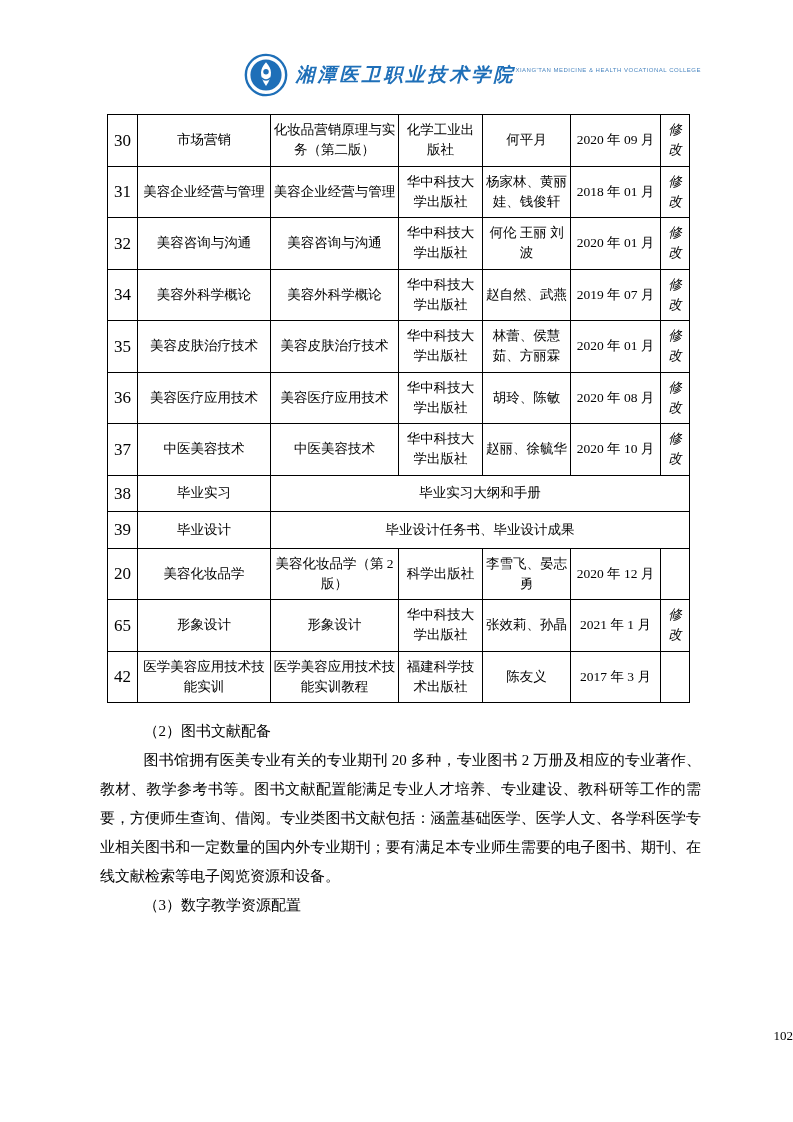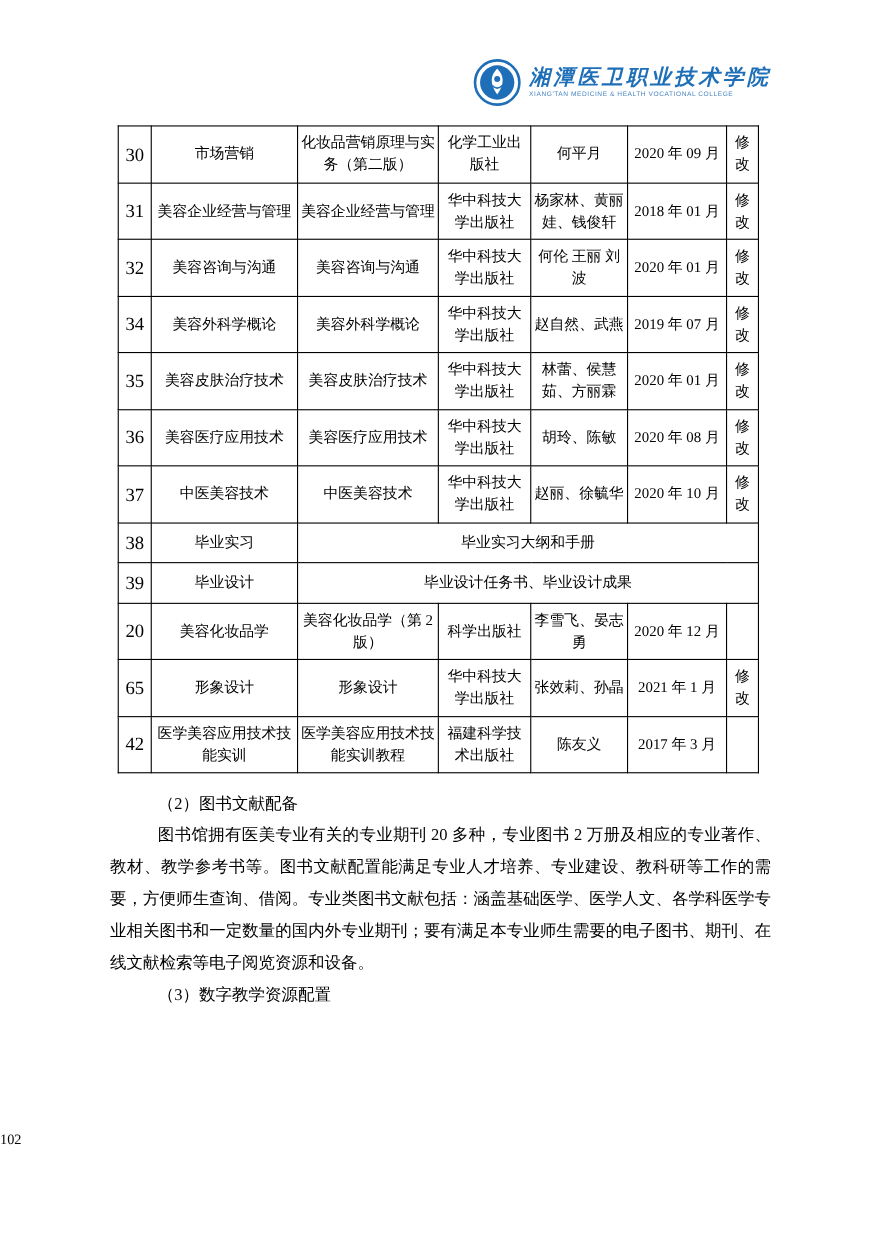"湘潭医卫职业技术学院" .logo-textcol { flex-direction: column -> row }
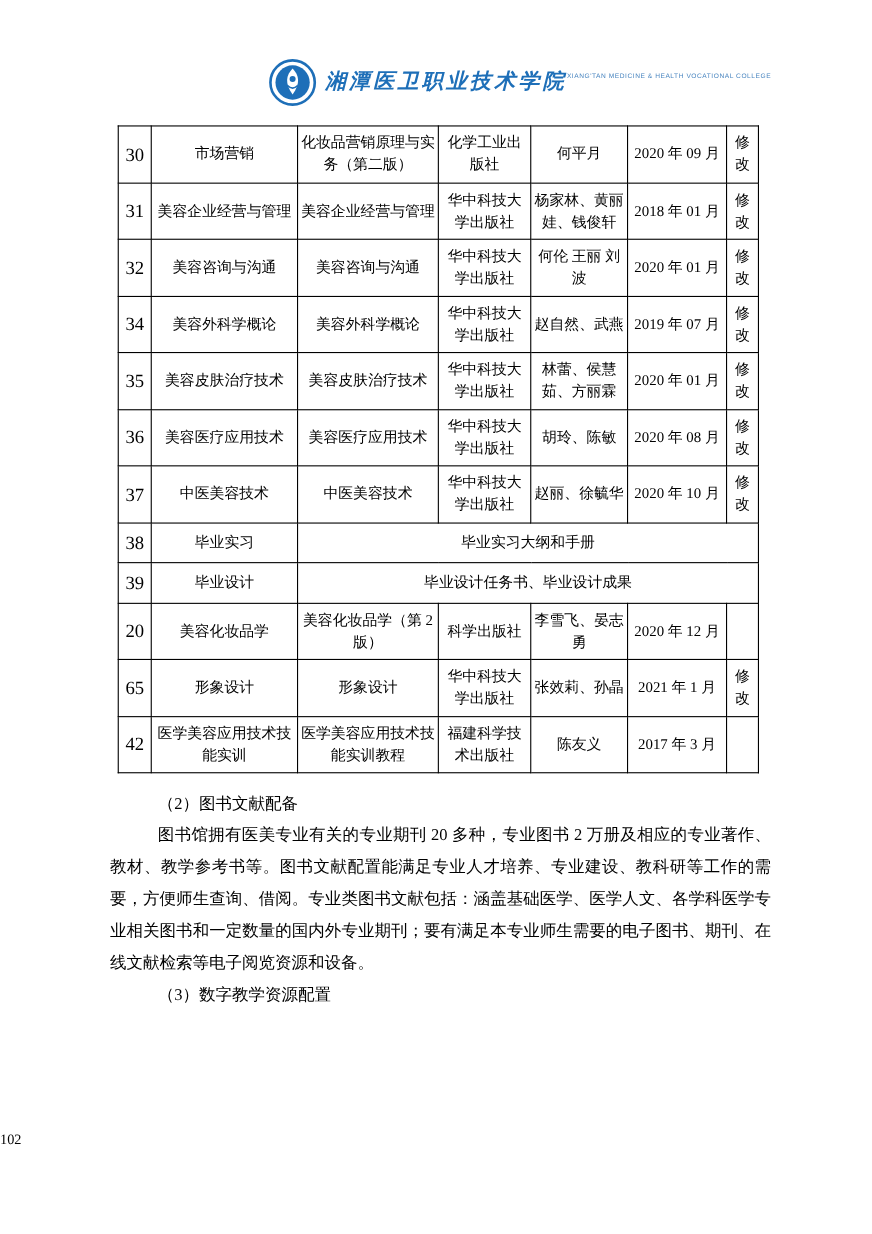"修改" td.c-status { font-style: none -> italic }
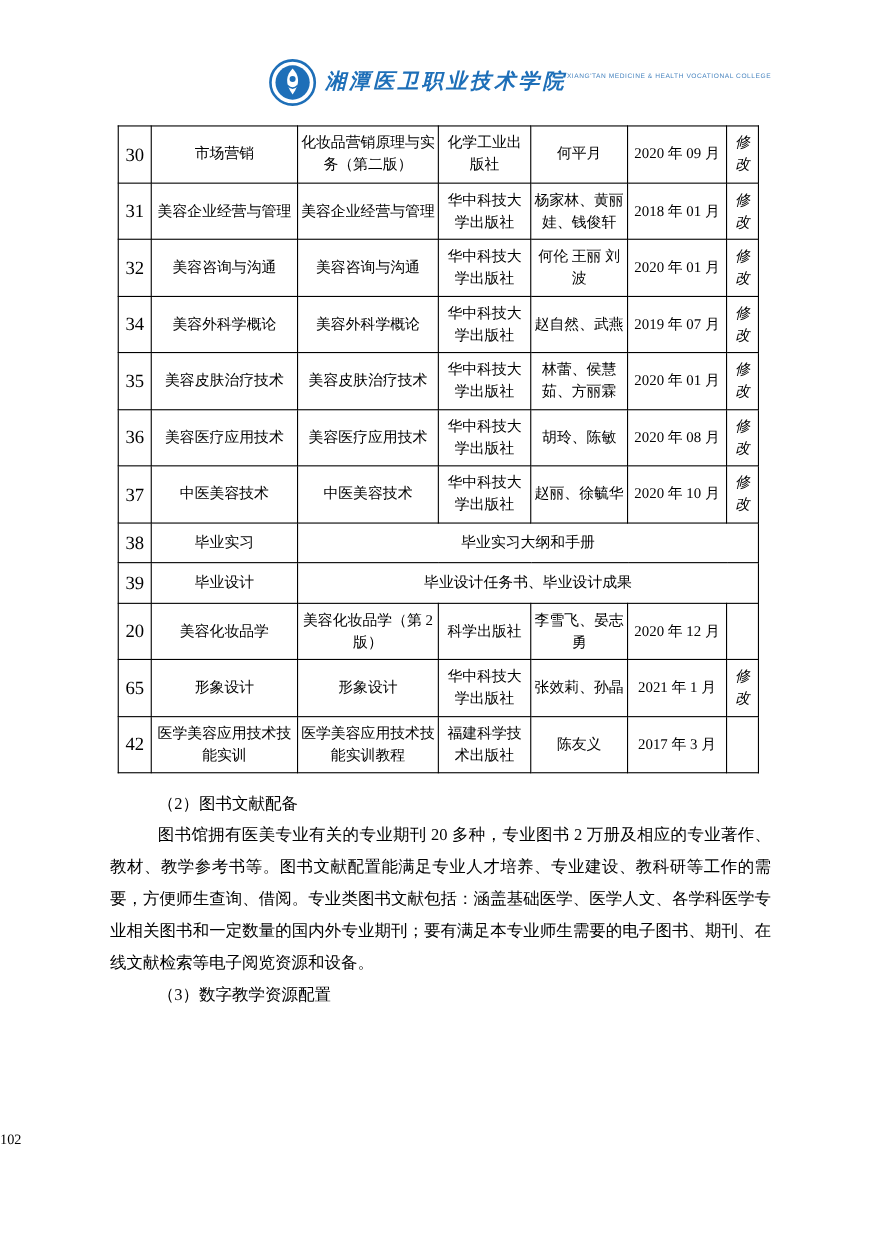"102" .pageno { text-align: left -> right }
